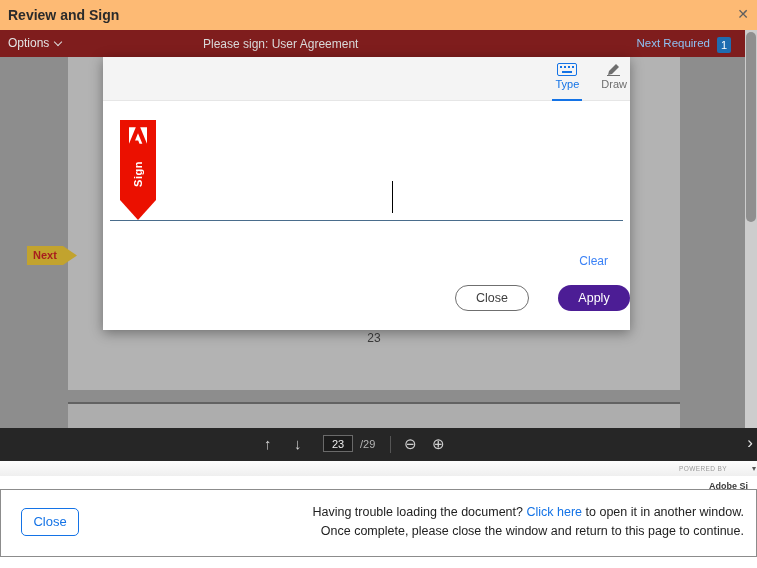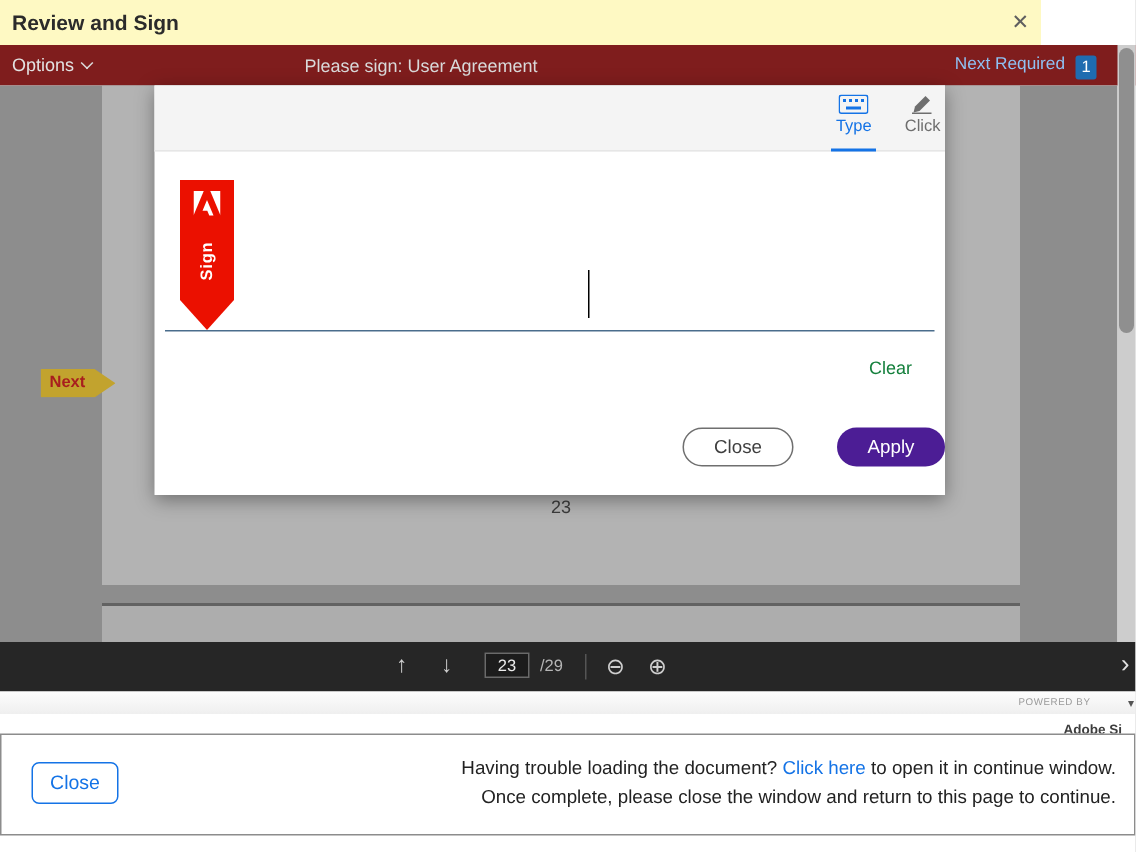"Review and Sign" .win-header { background: #fef9c3 -> #fdba74; width: 694px -> 757px }
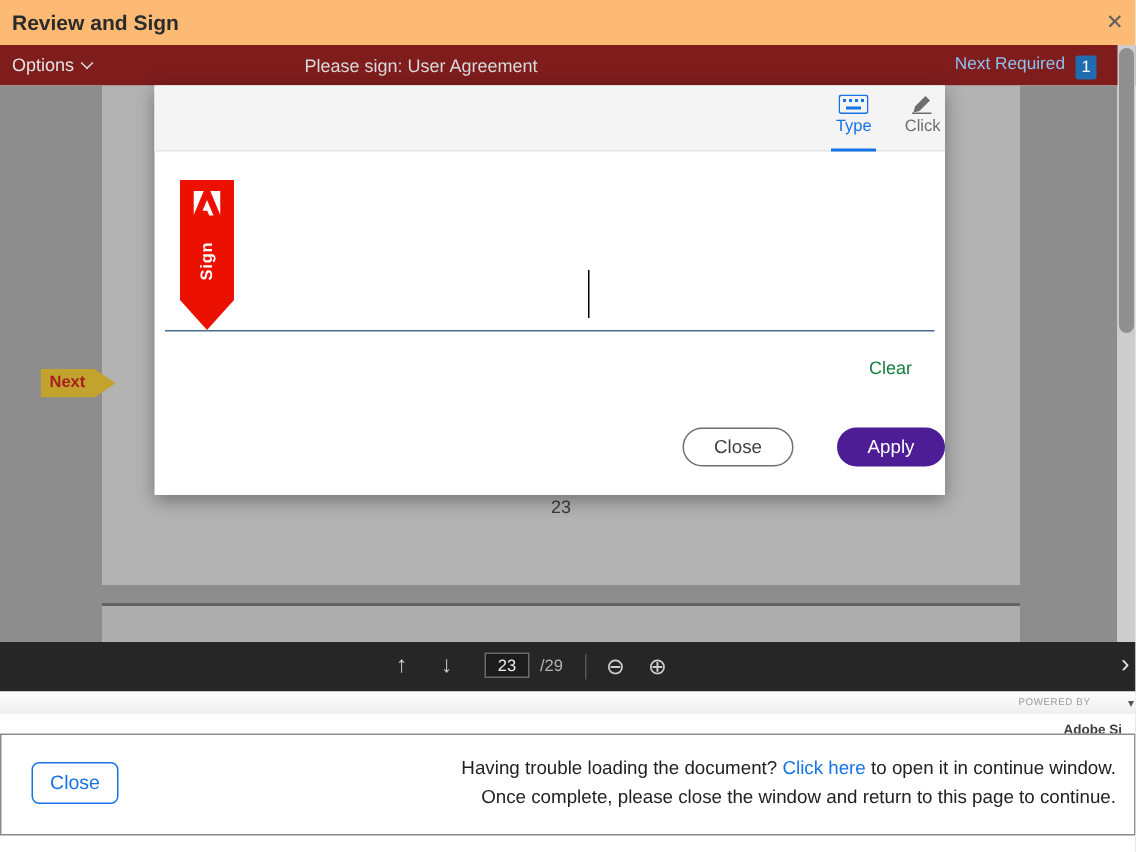"Click" span { text: Click -> Draw }
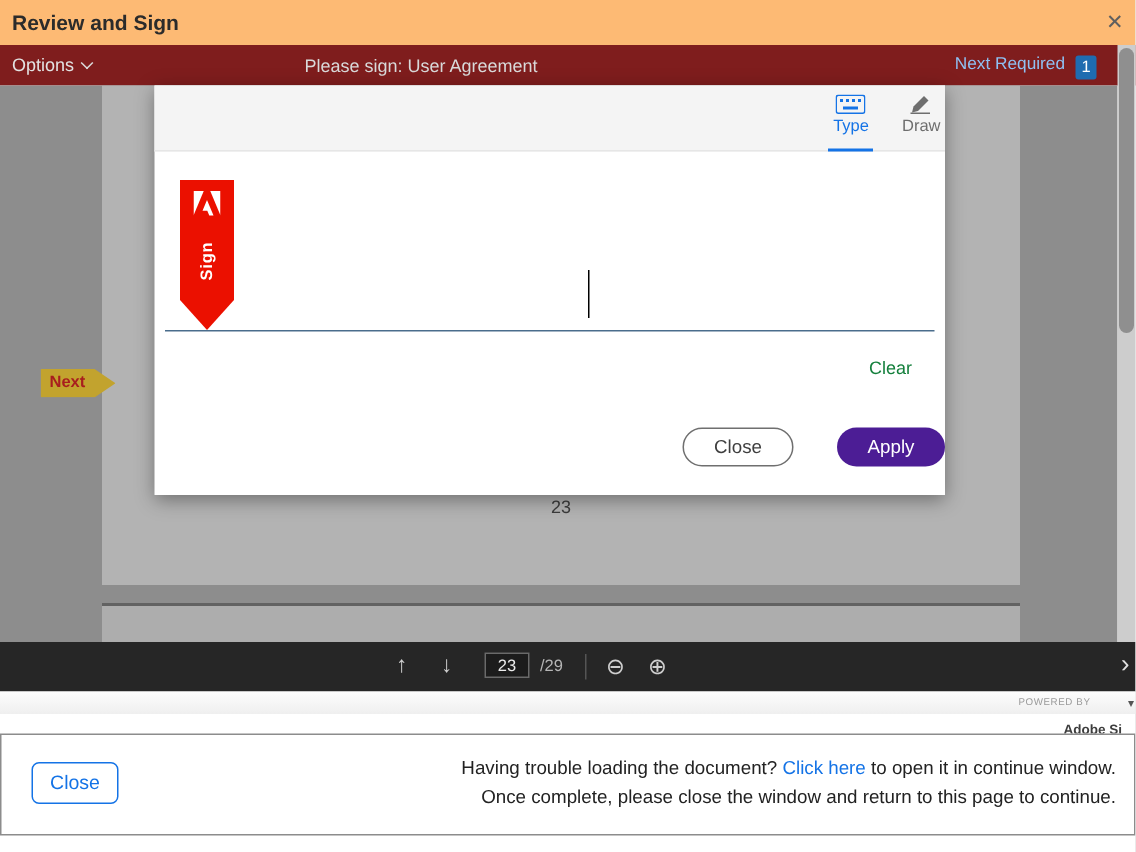"Clear" .clear-link { color: #15803d -> #3b82f6; top: 181px -> 197px }
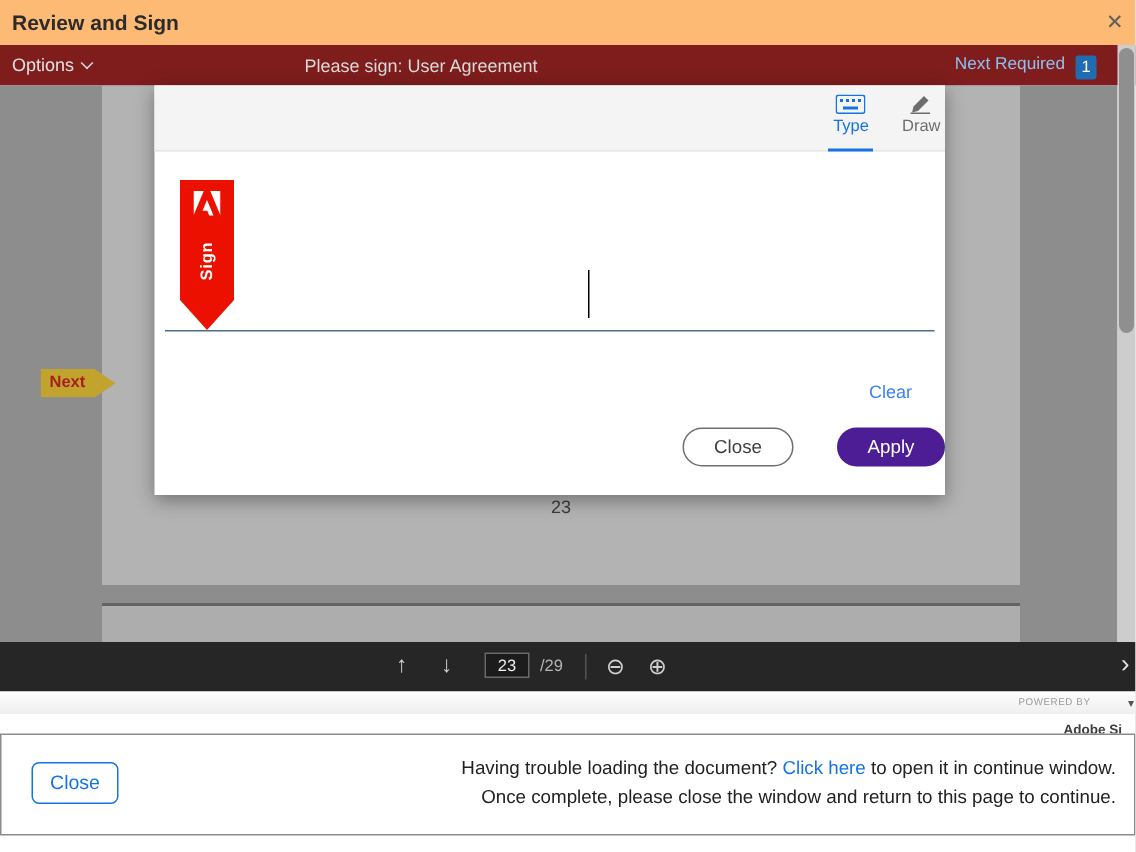"to open it in continue" span { text: continue -> another }
